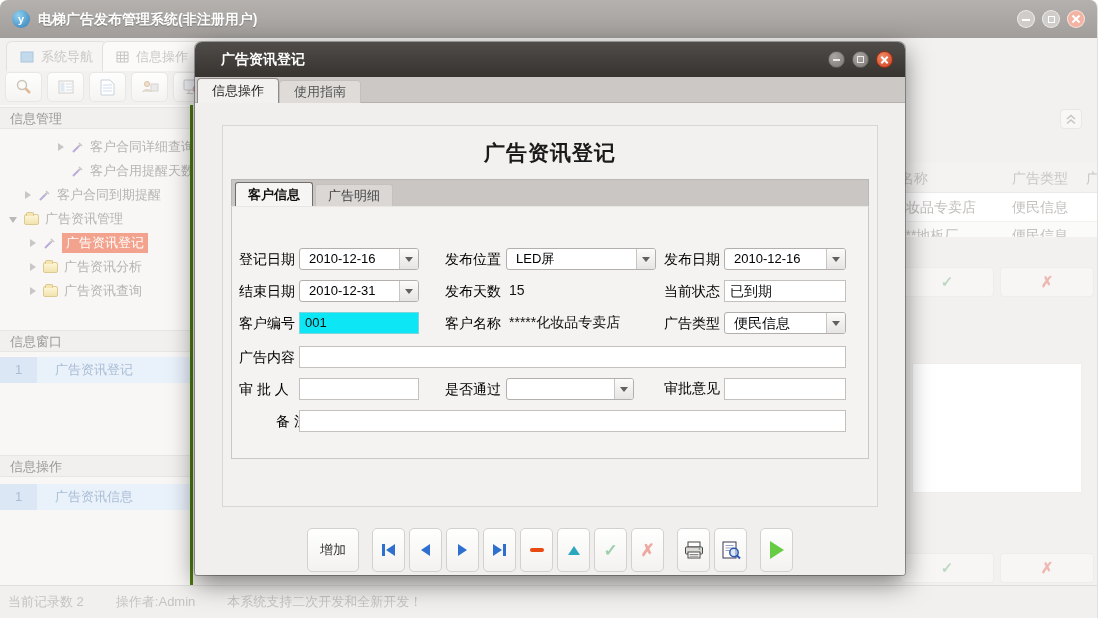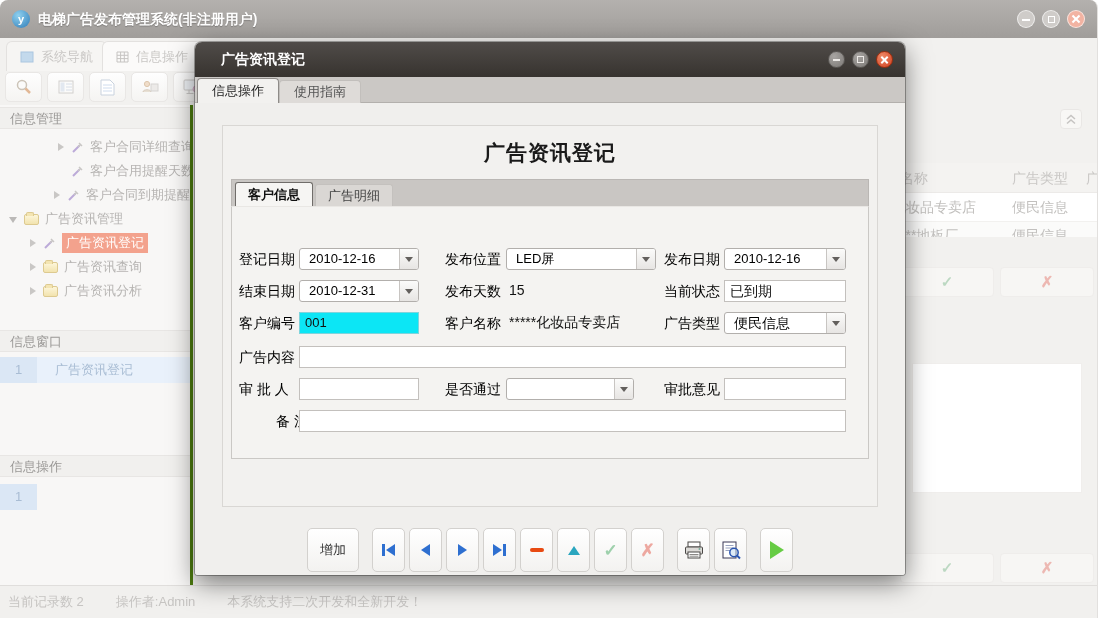"客户合同到期提醒" div.titem { padding-left: 53px -> 24px }
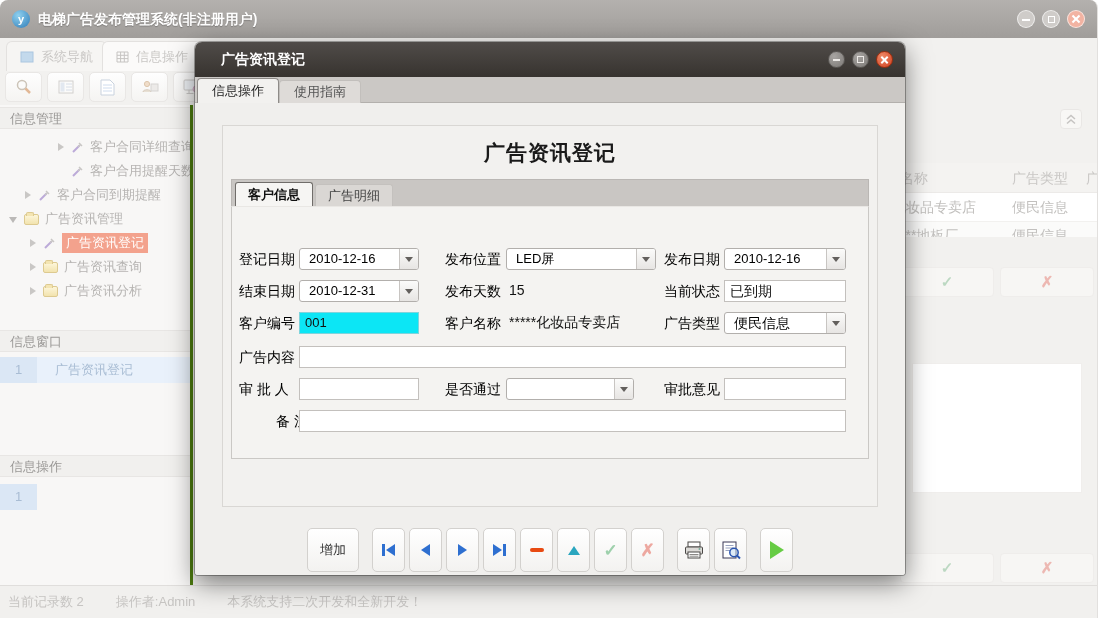"广告资讯查询" div.titem { order: before "广告资讯分析" -> after "广告资讯分析" }
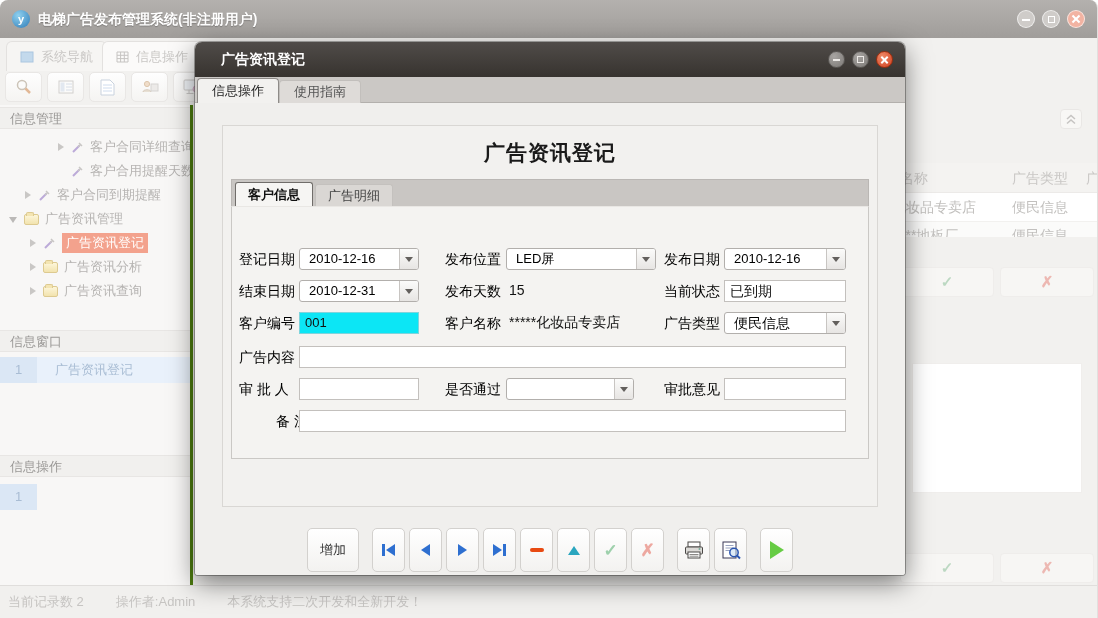"审批意见" span.flabel { font-family: none -> Liberation Mono, monospace }
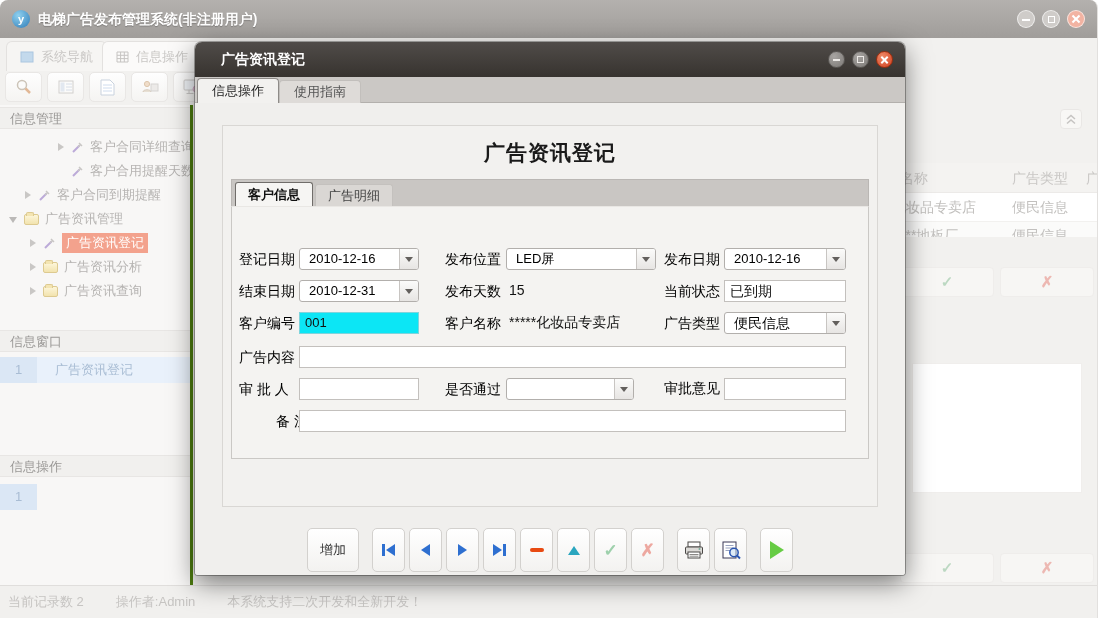"广告资讯信息" span.lab { html: none -> <span>广告资讯信息</span> }
